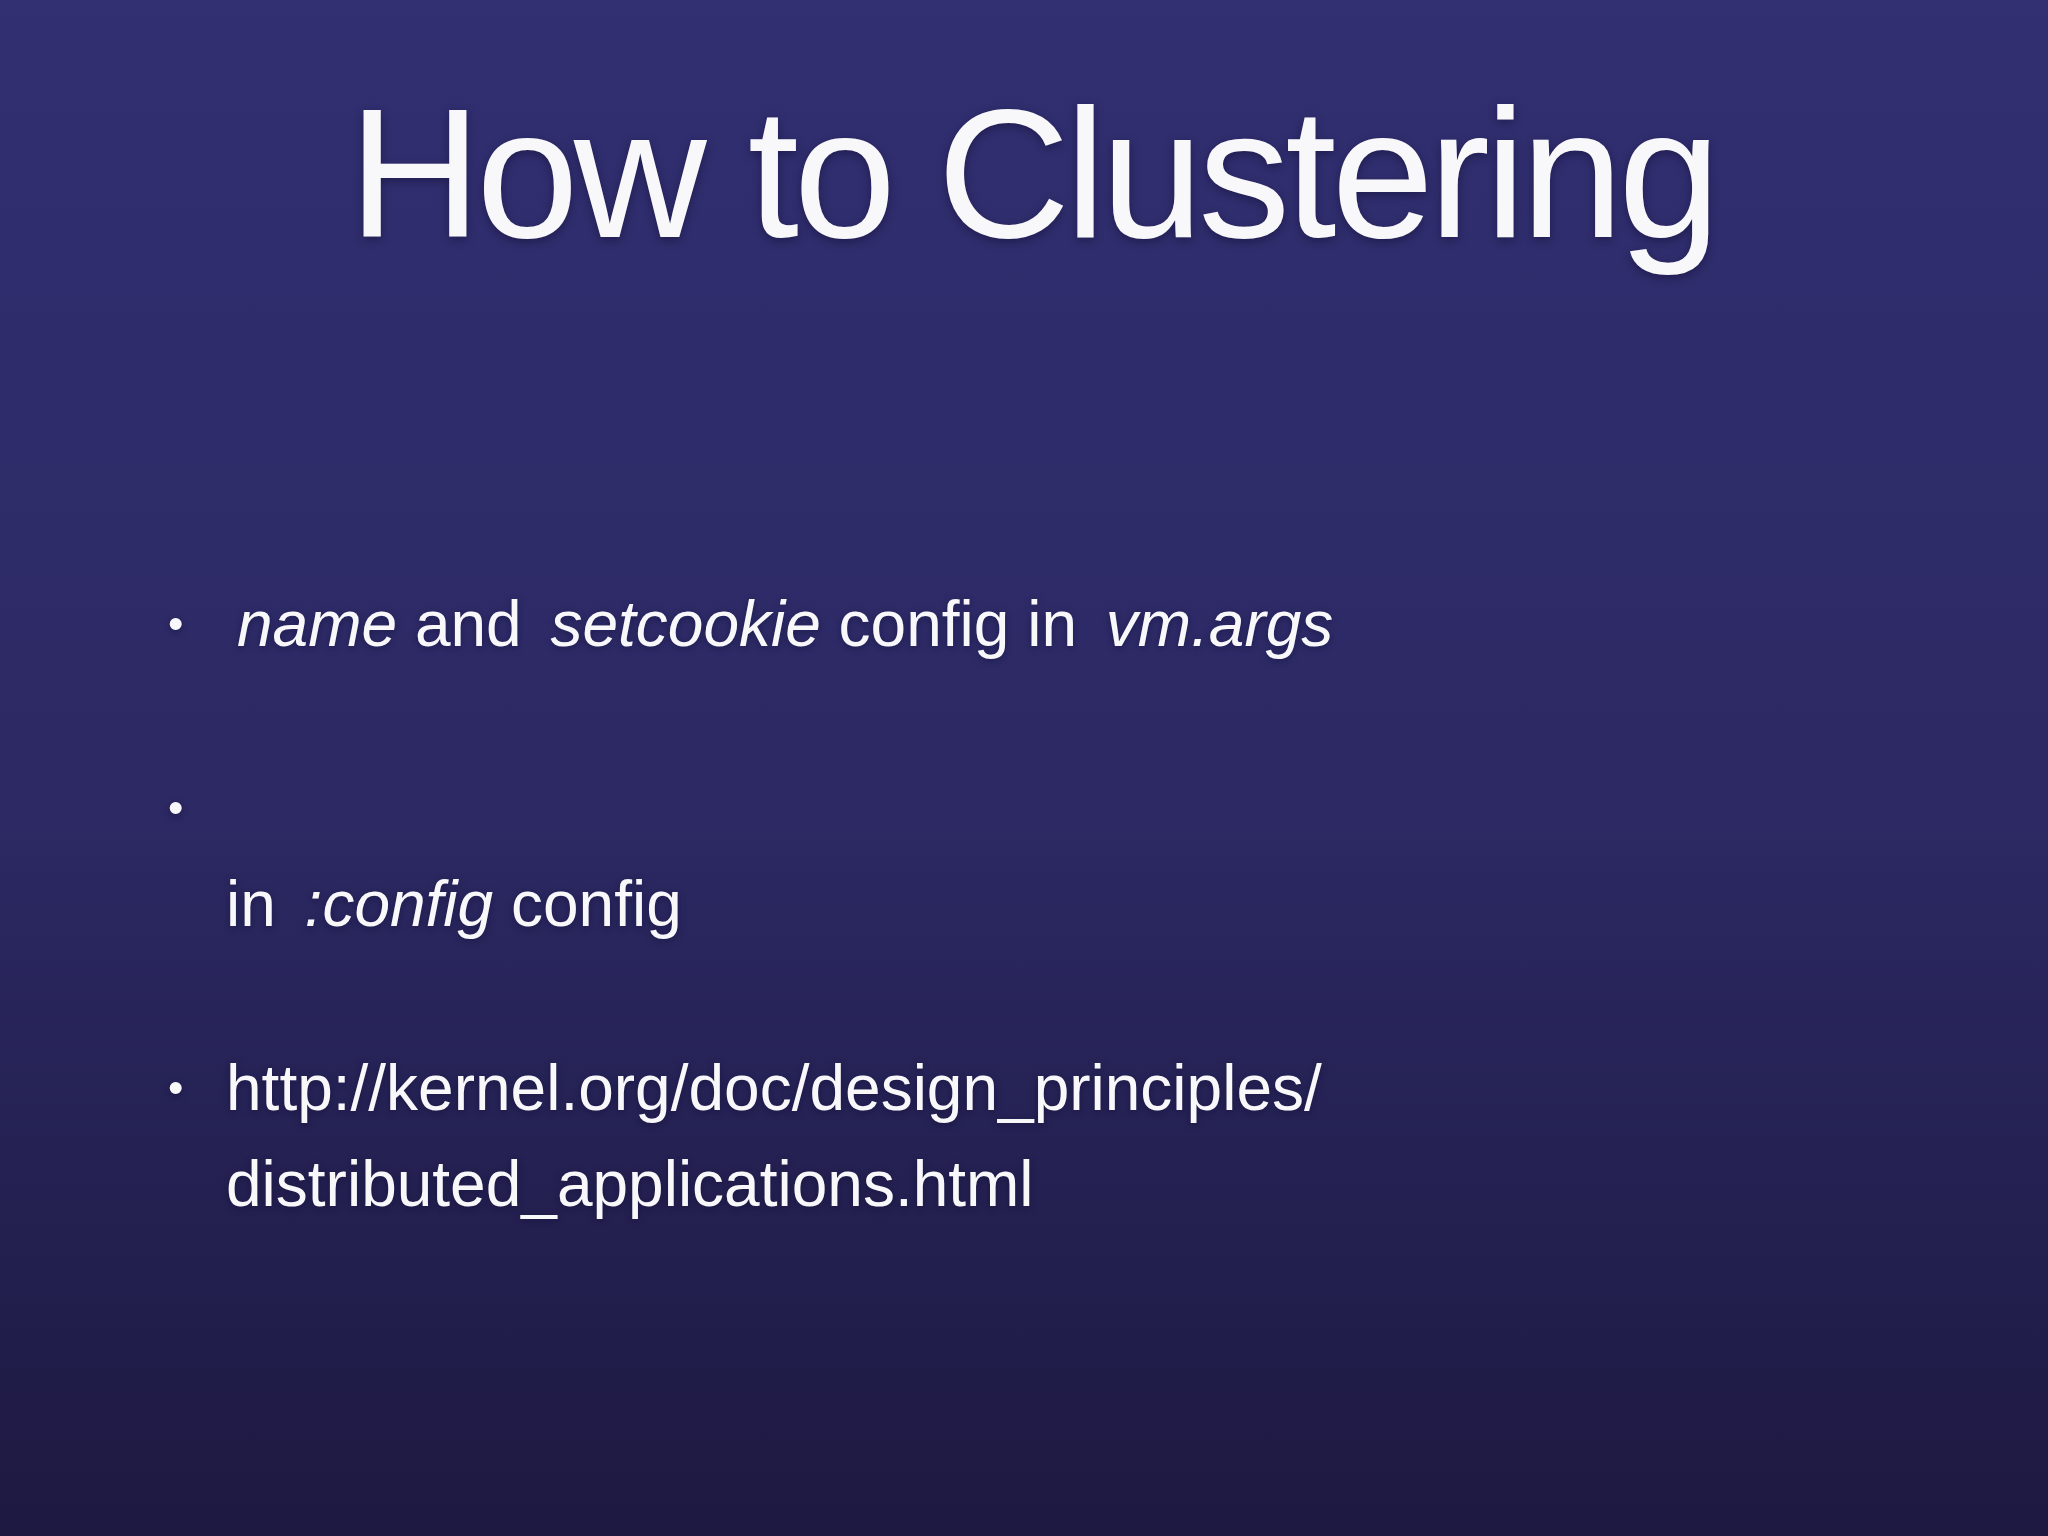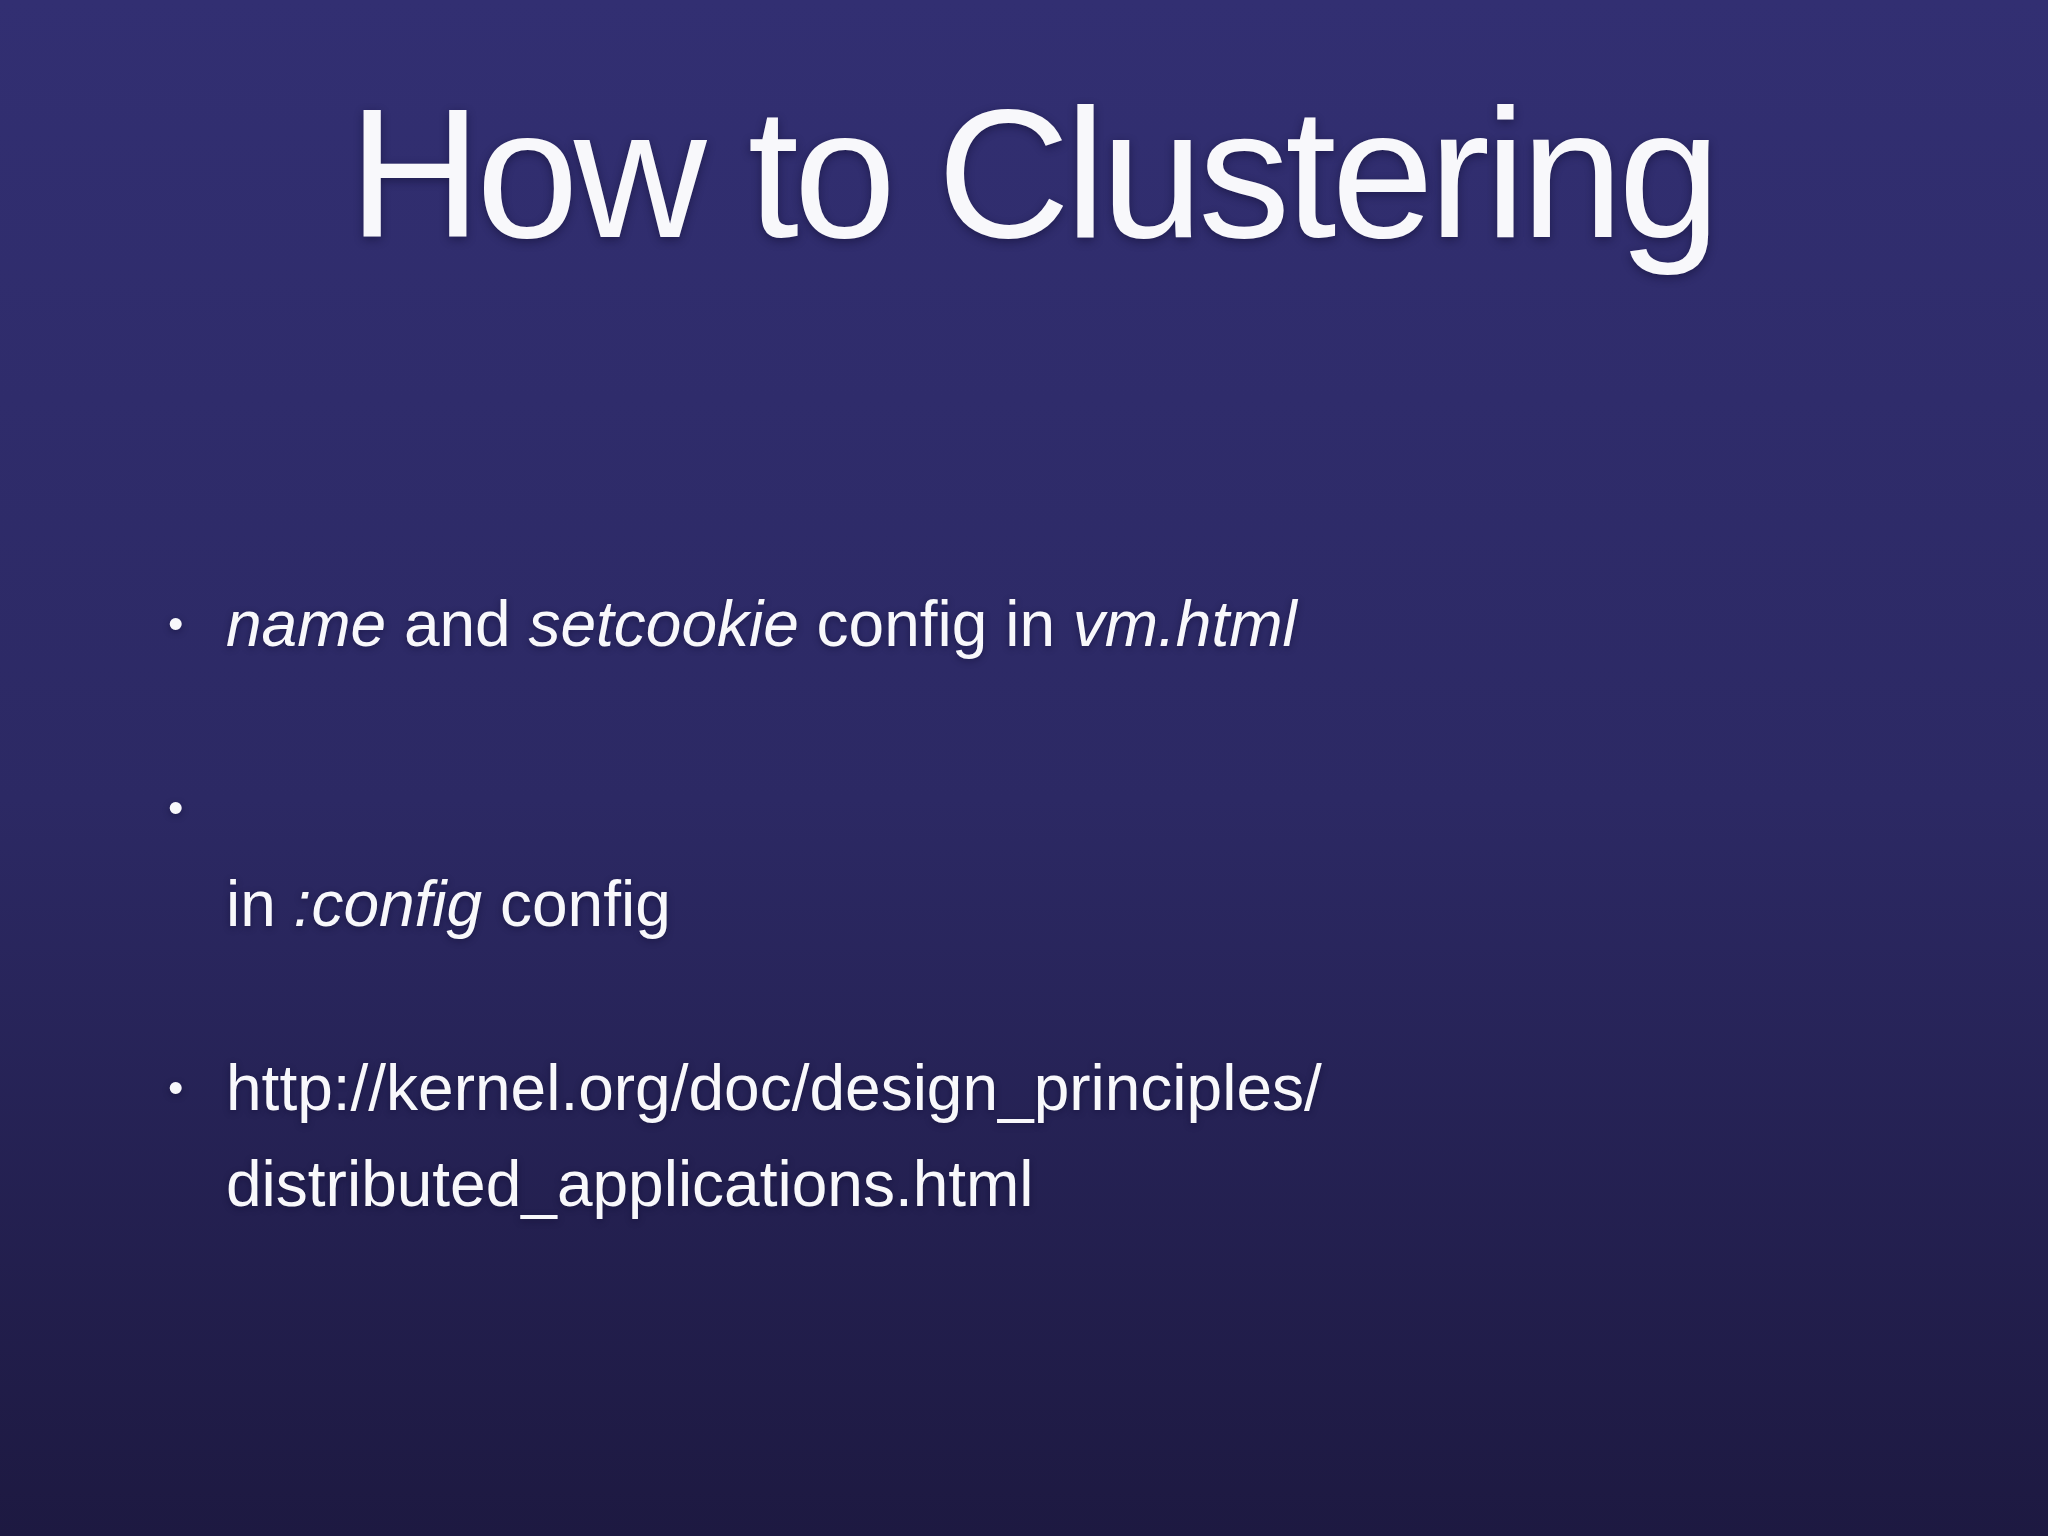"name" .em { margin-left: none -> 11px }
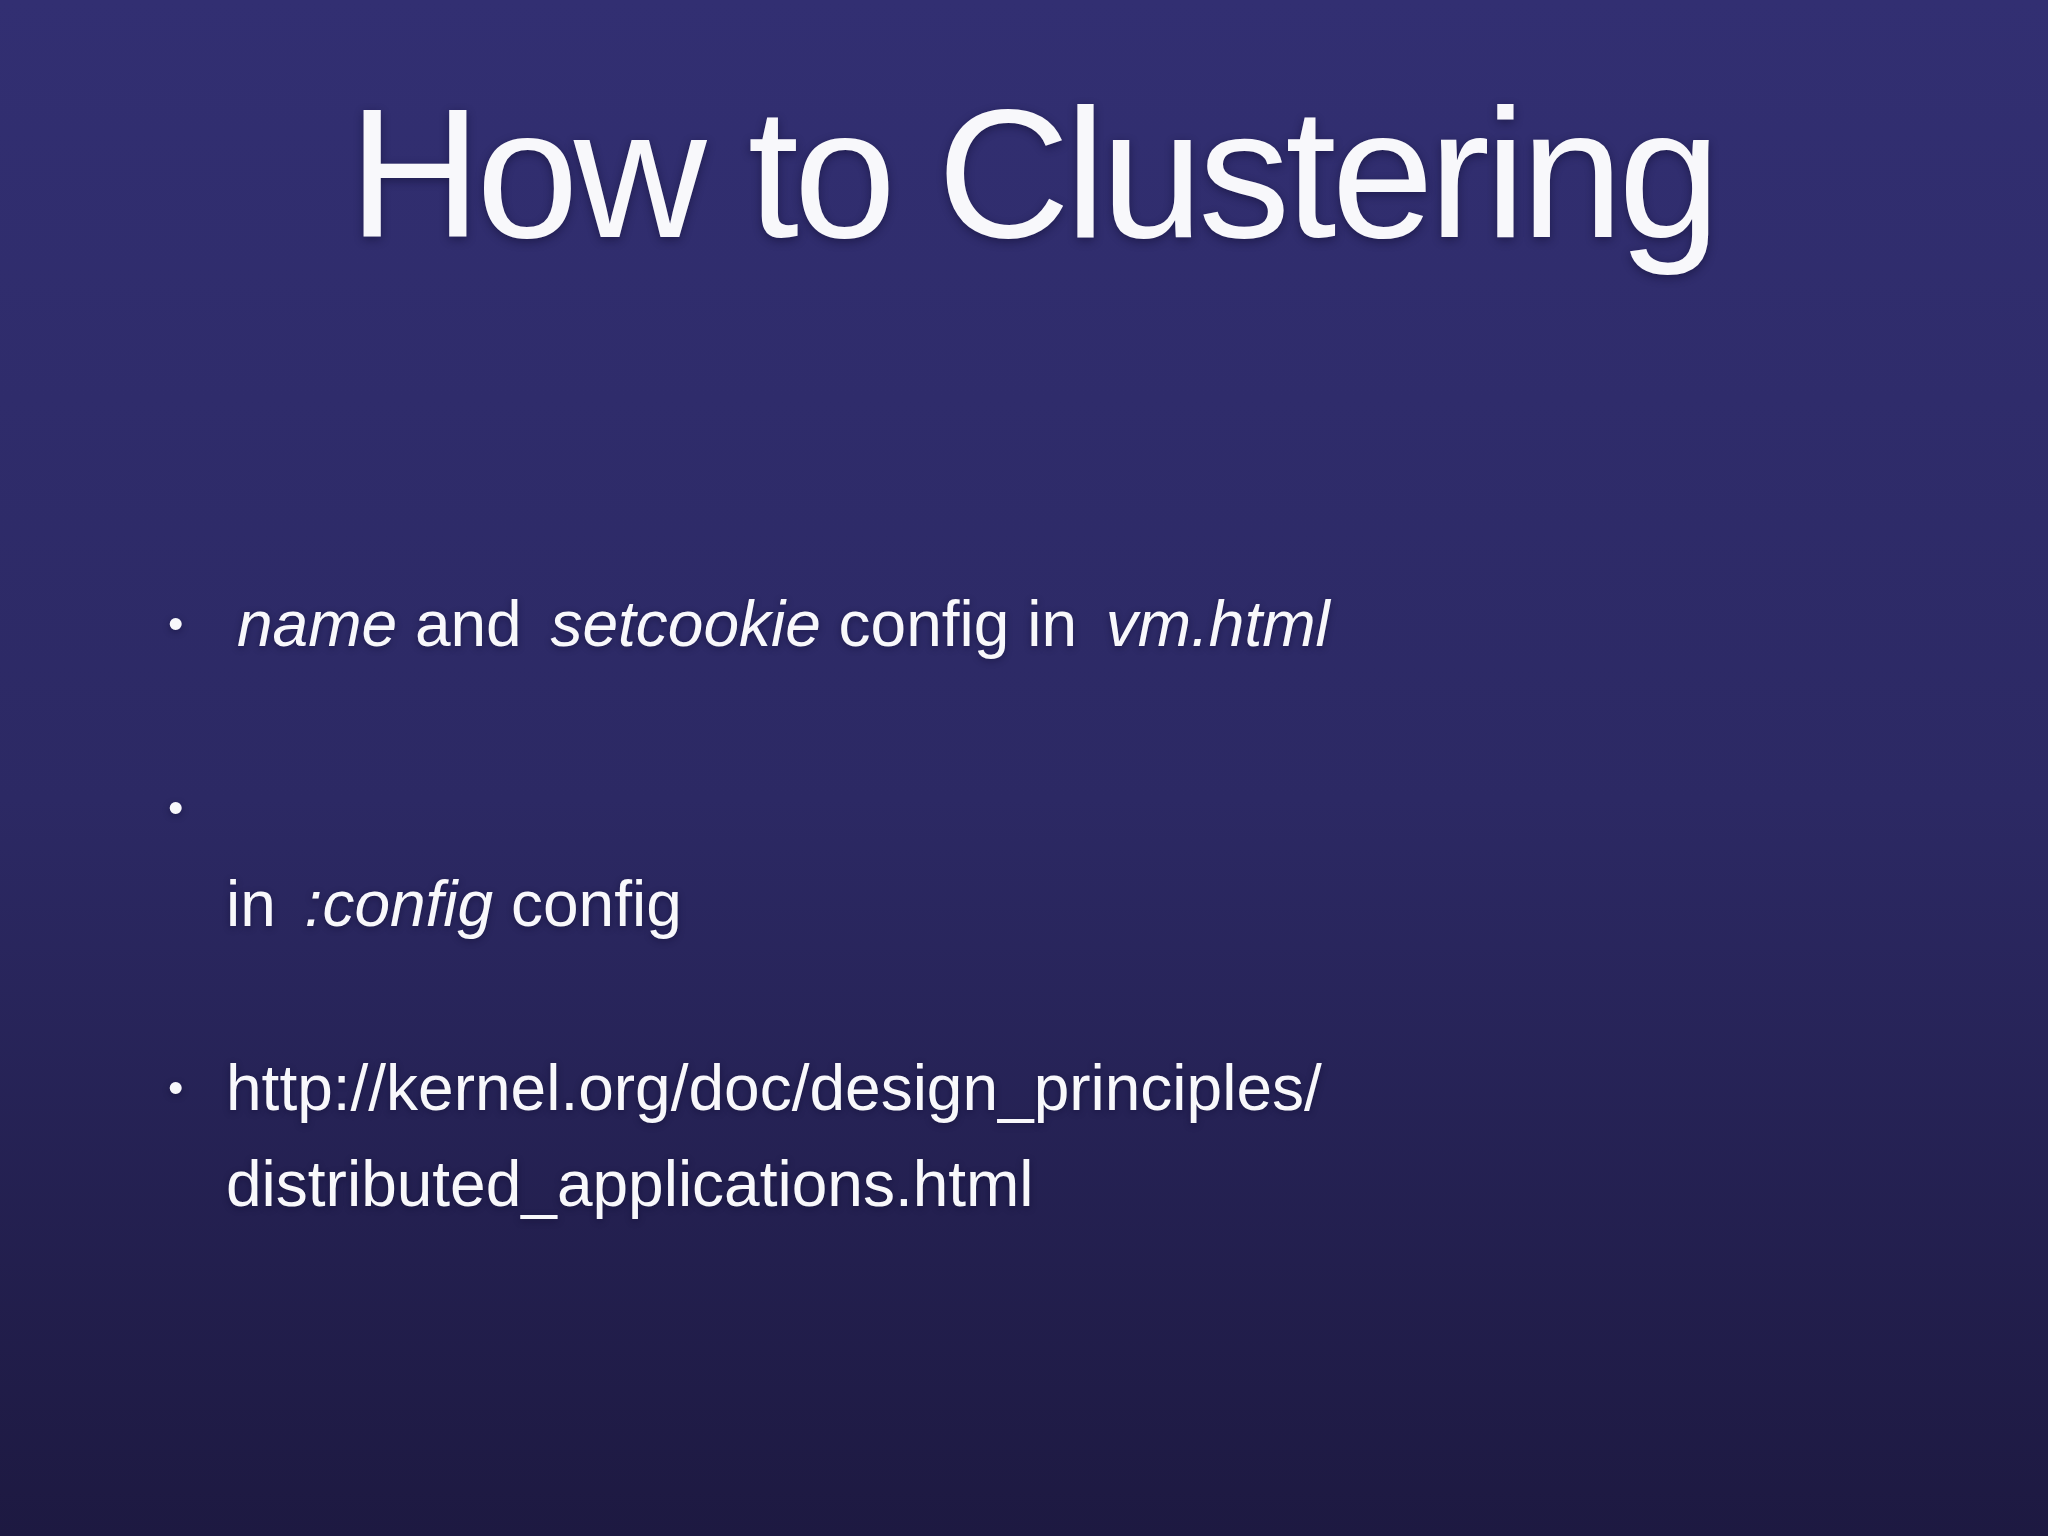"vm.html" span.em { text: vm.html -> vm.args }
